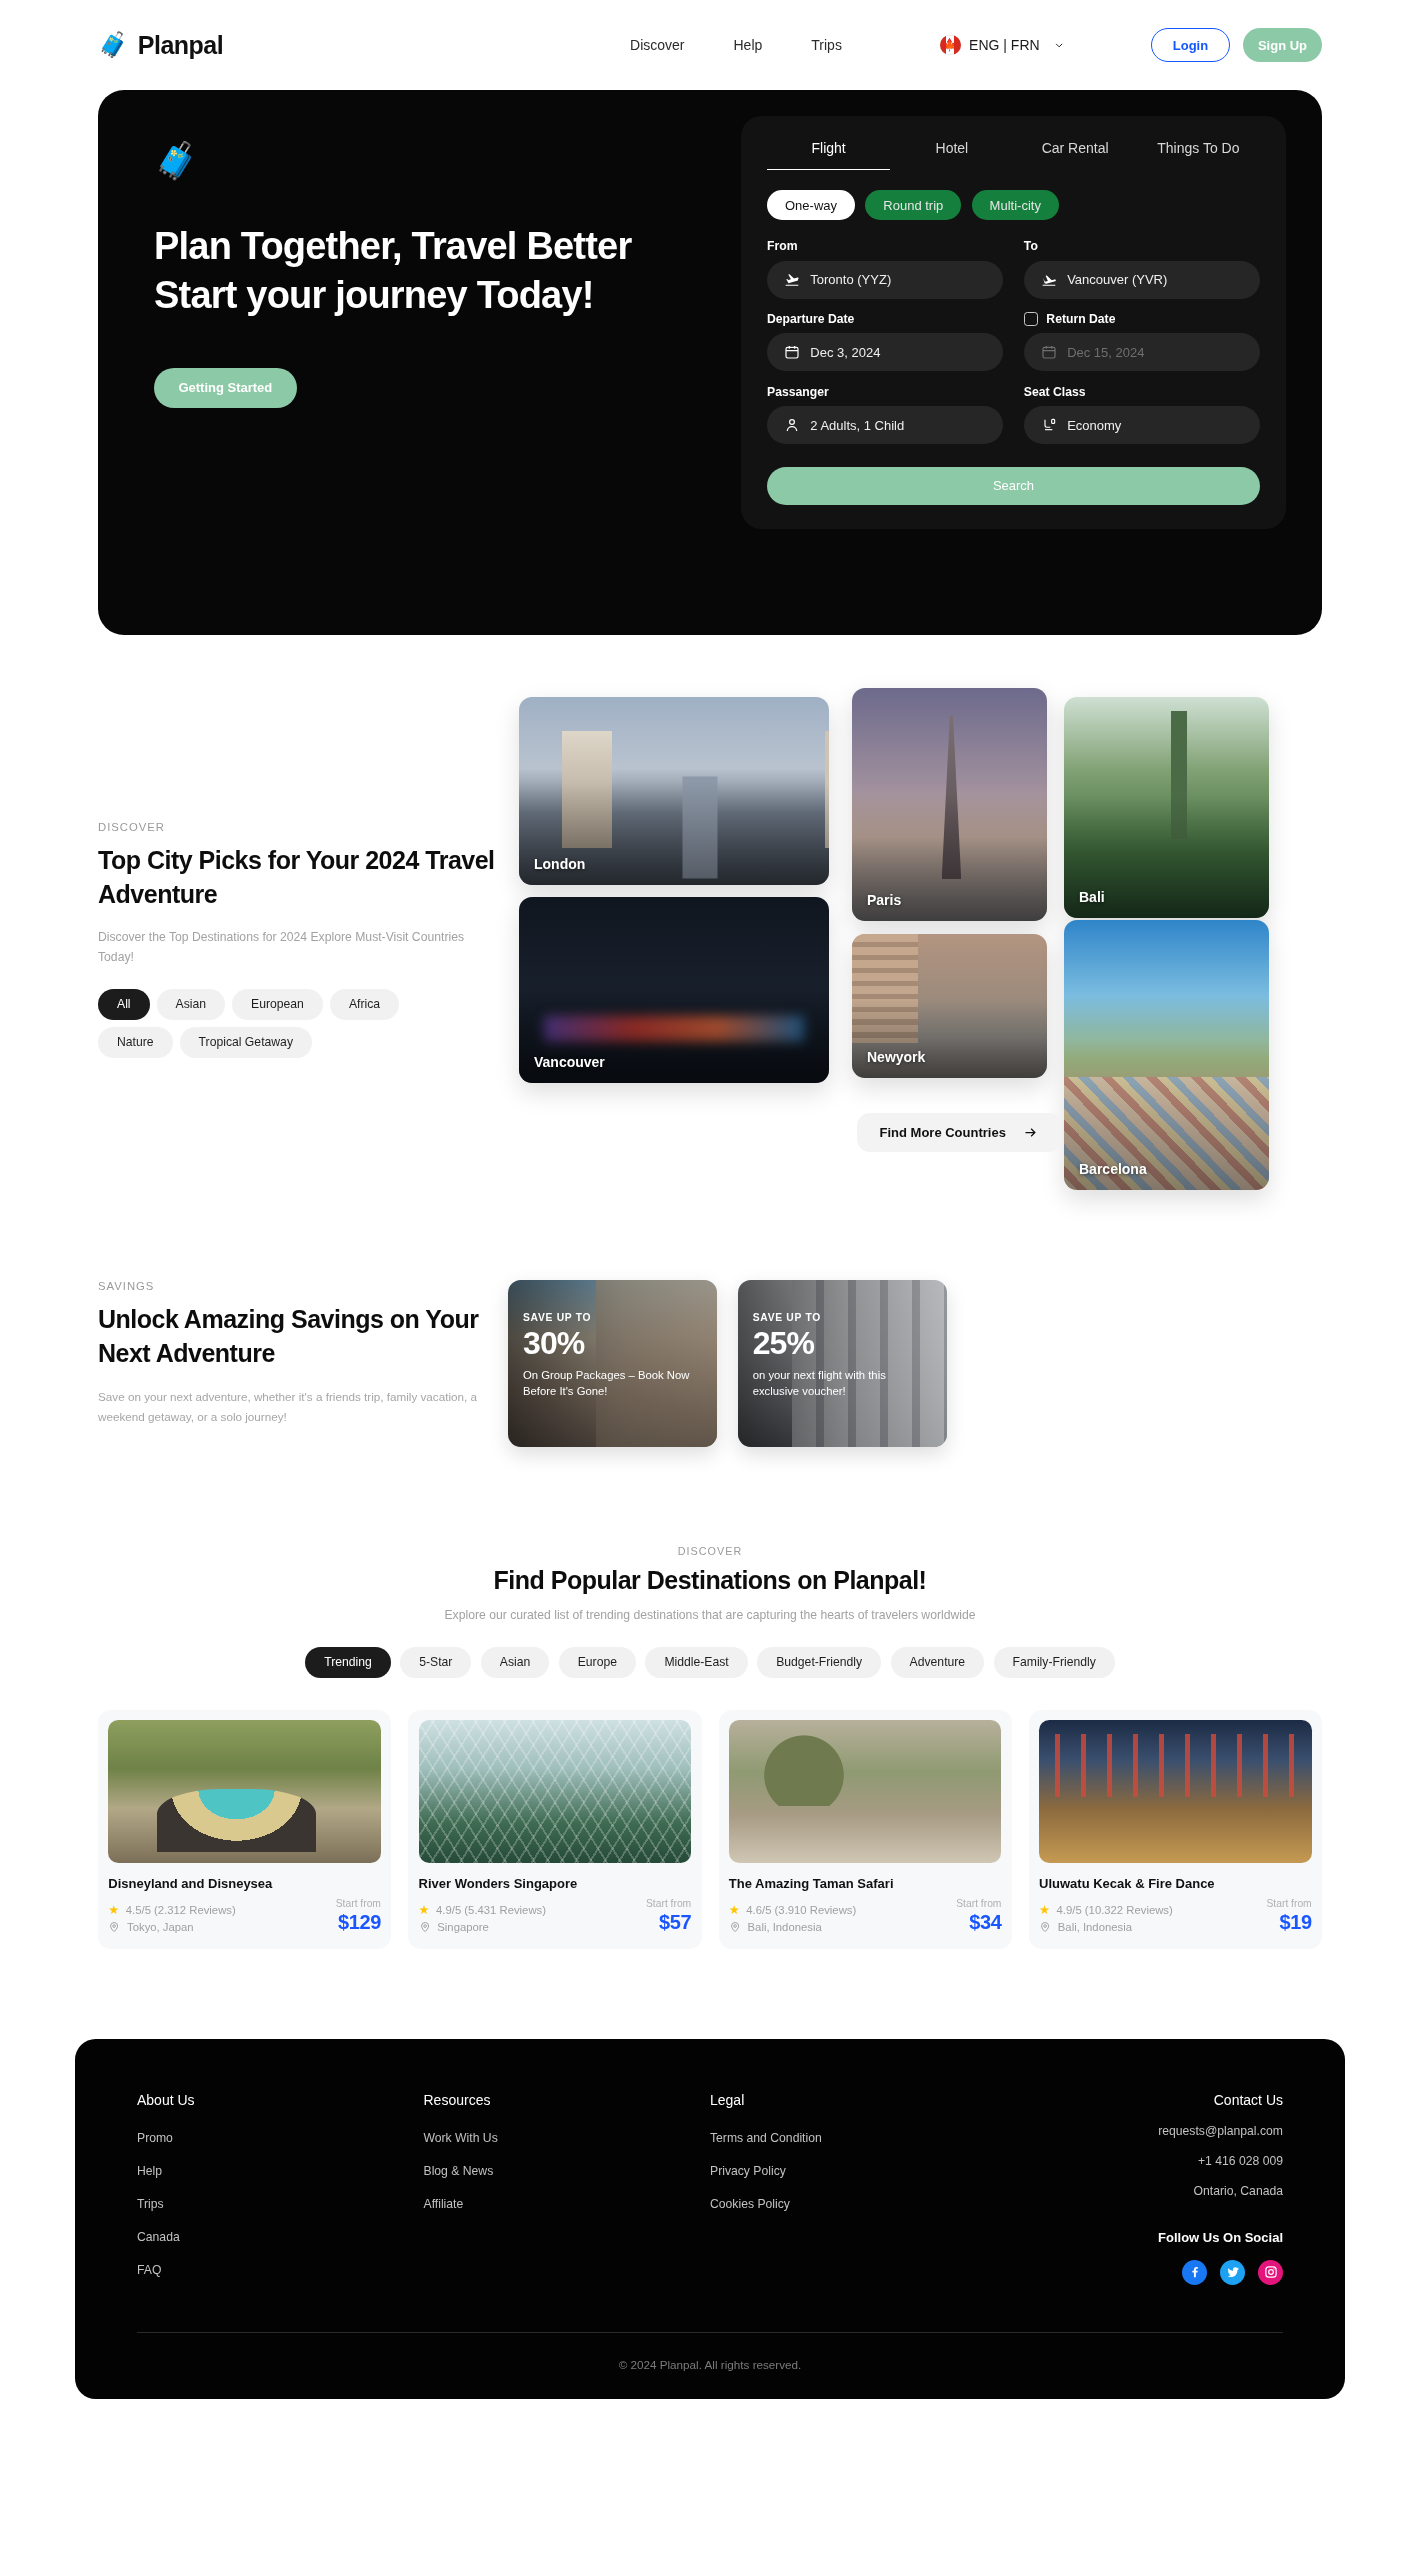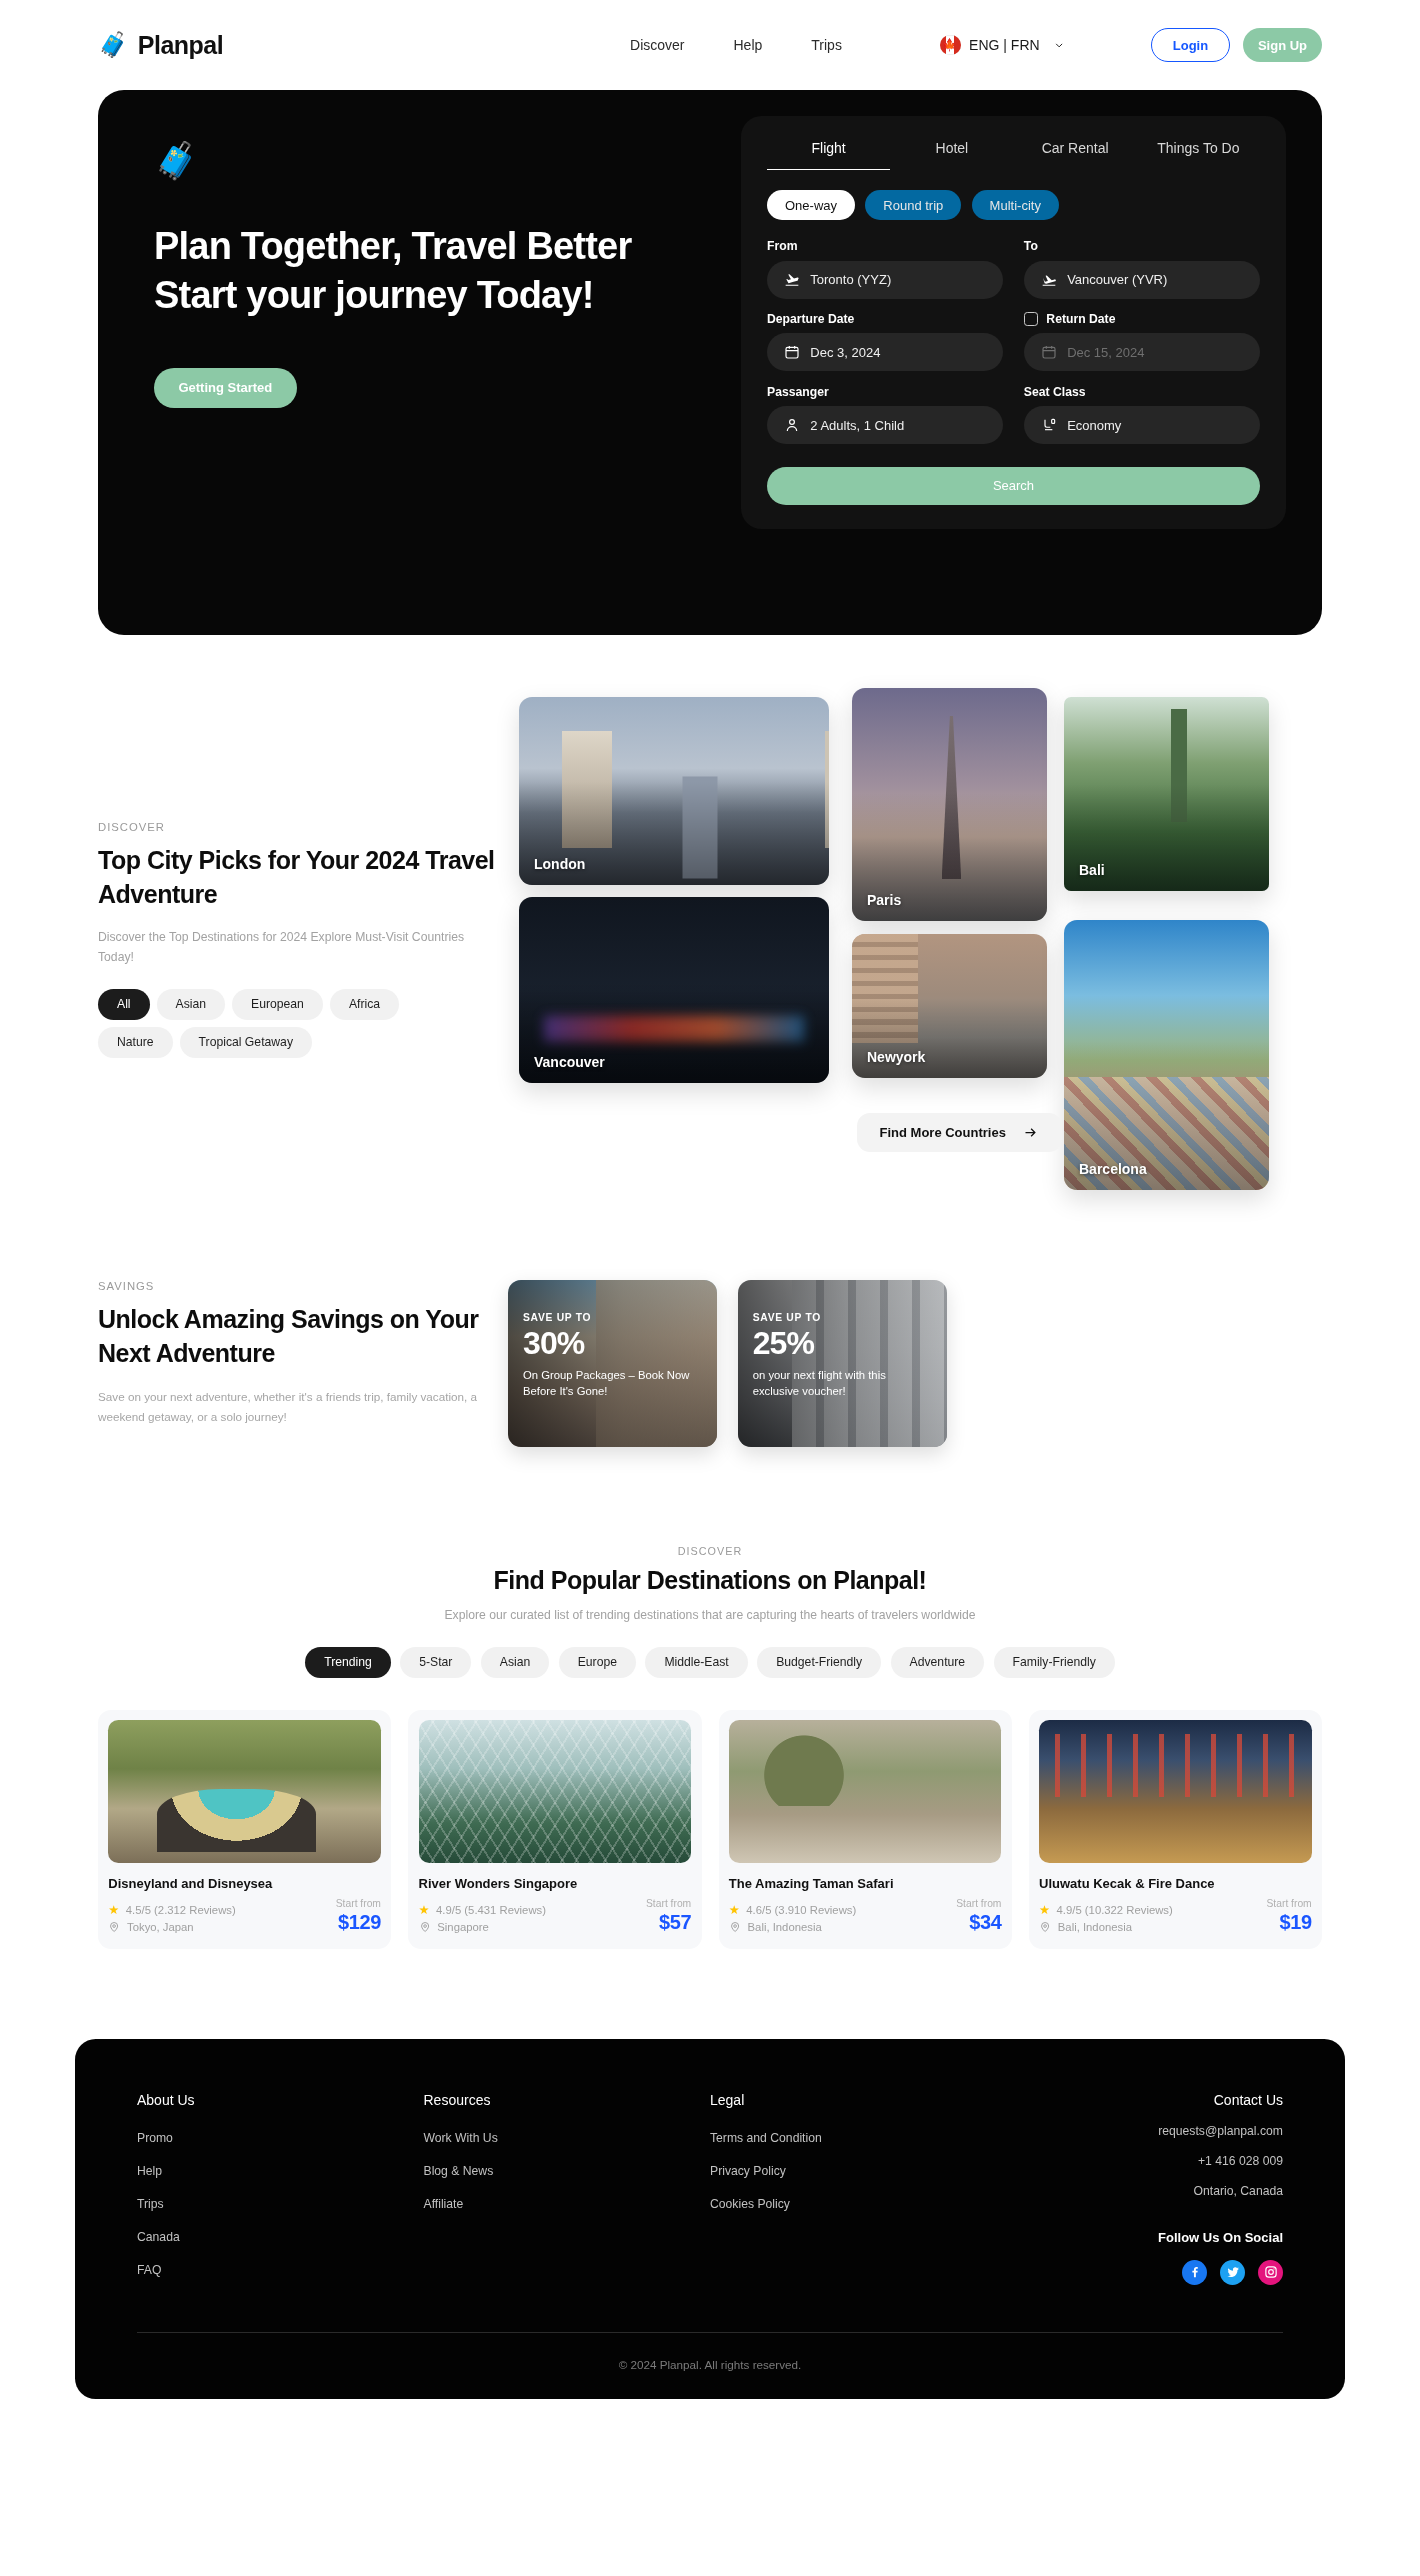"Round trip" .trip-chip { background: #0369a1 -> #15803d }
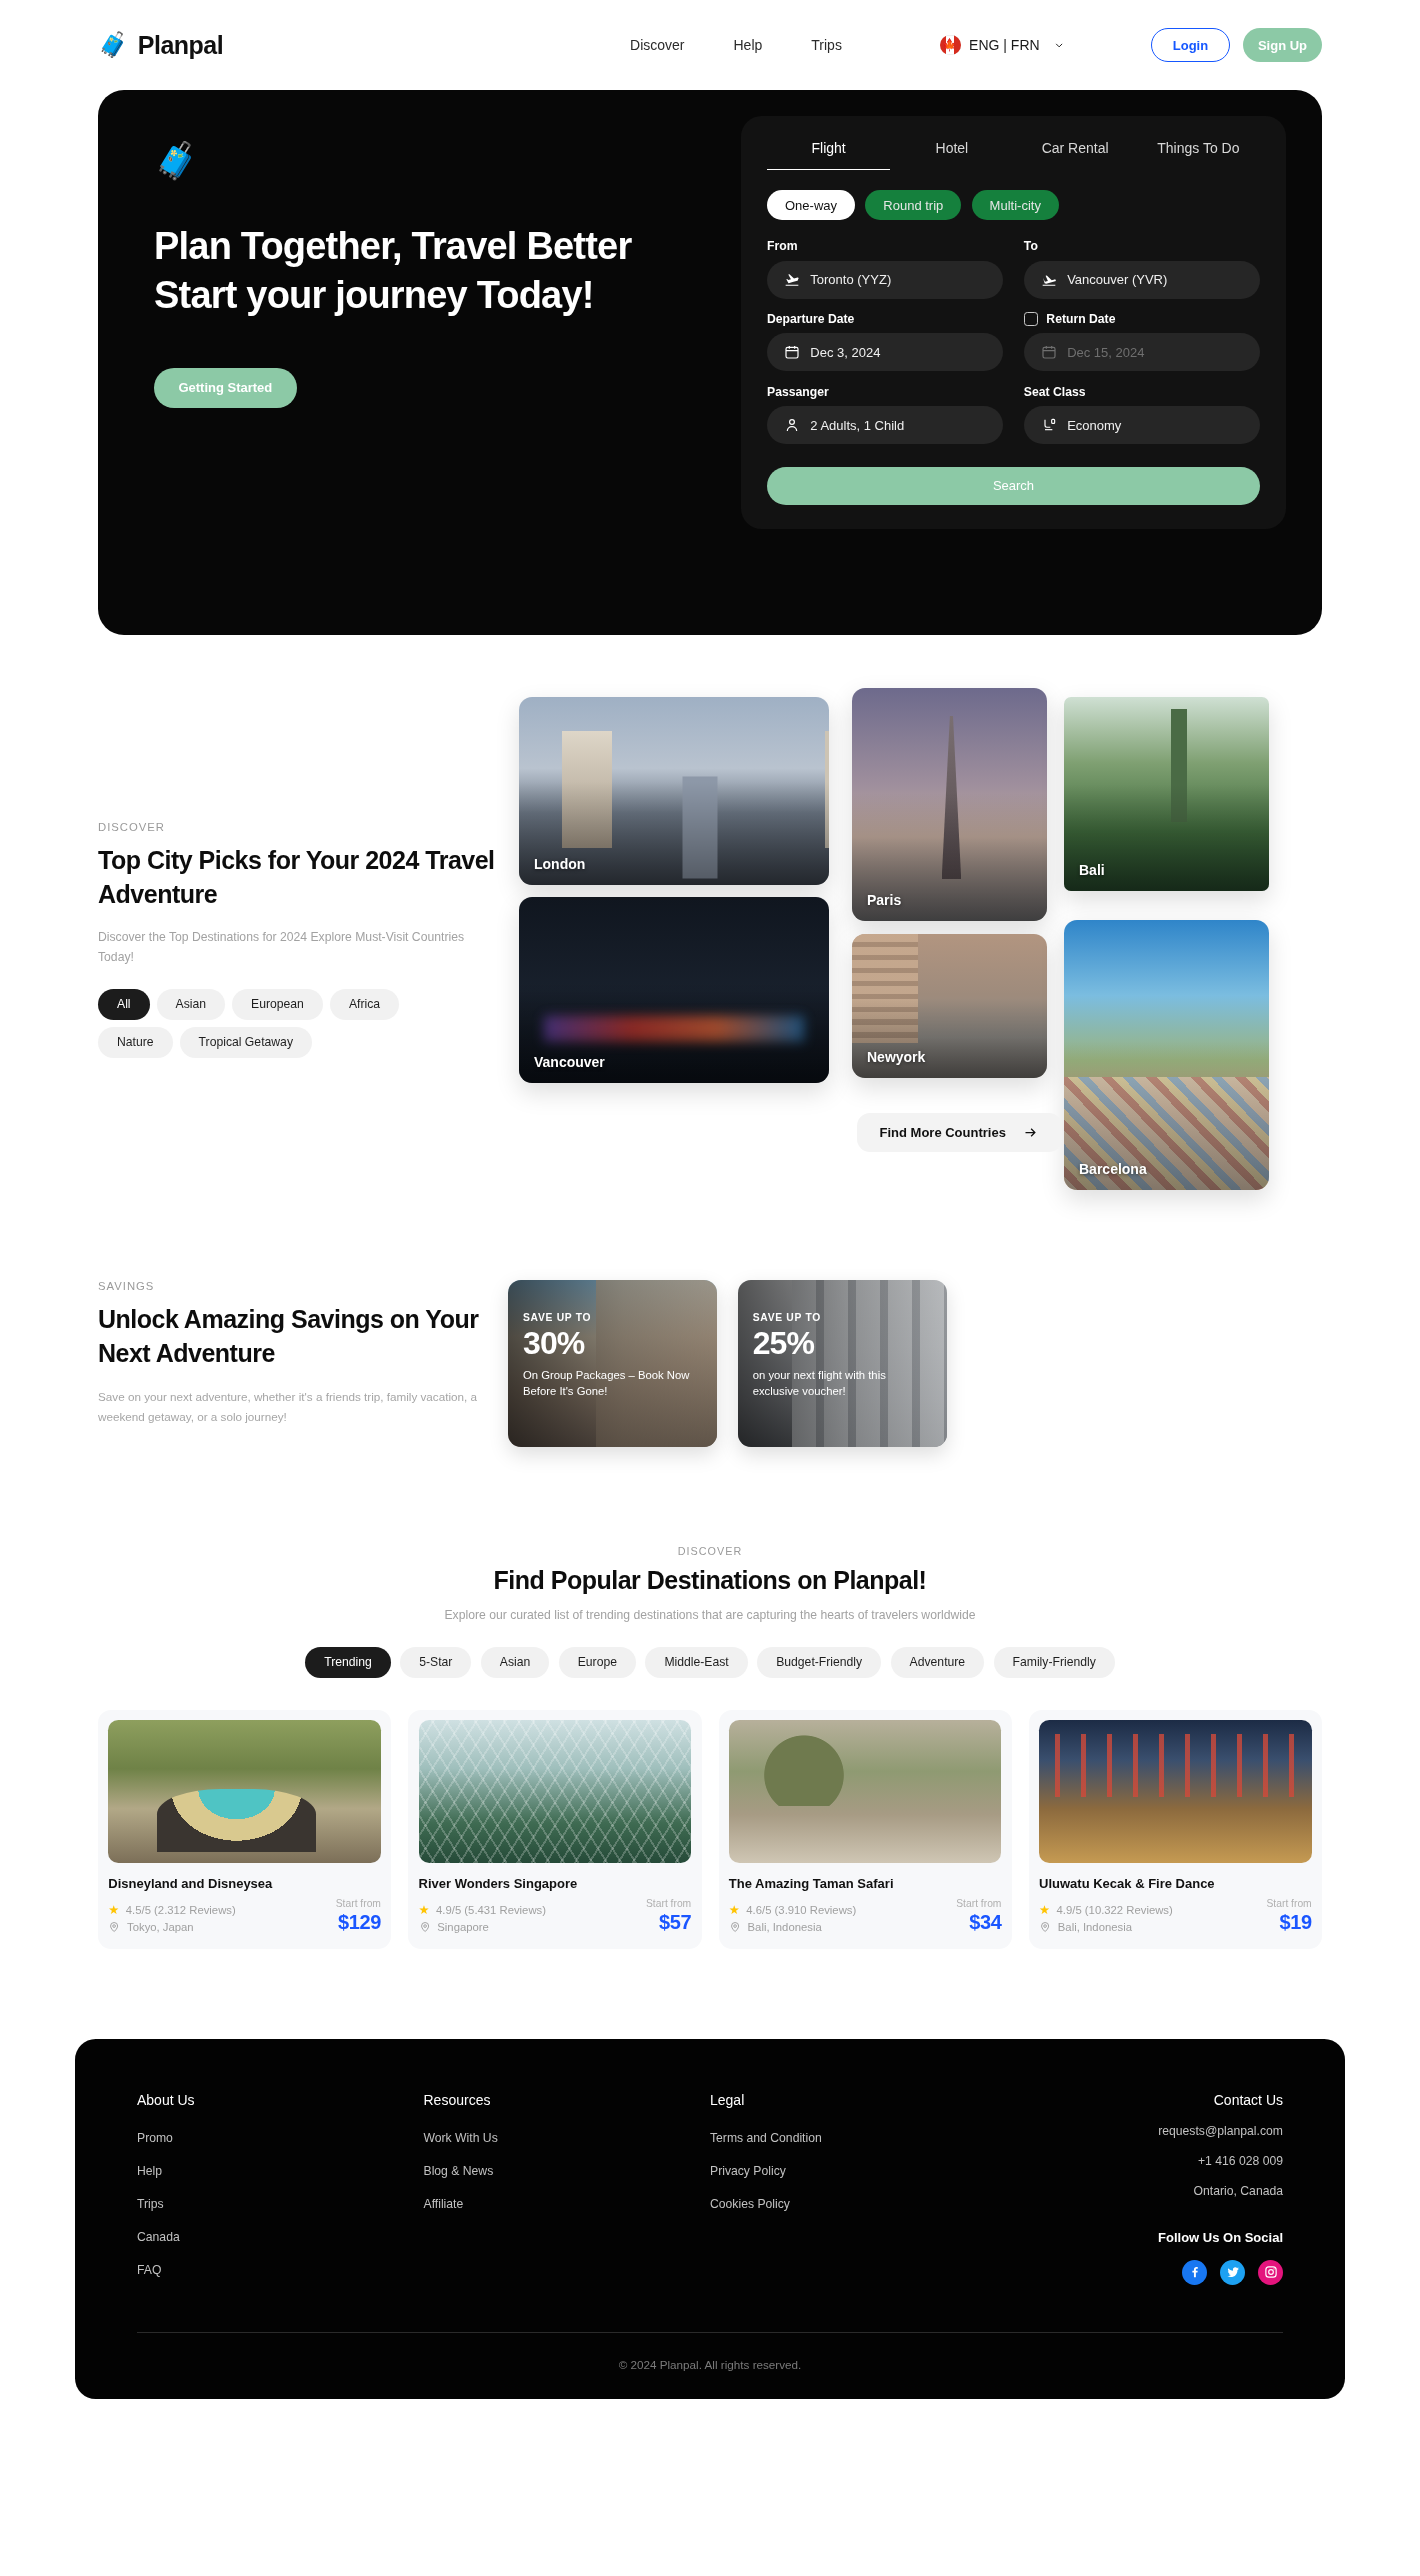"Bali" .c-bali { border-radius: 7px -> none; height: 194px -> 221px }
